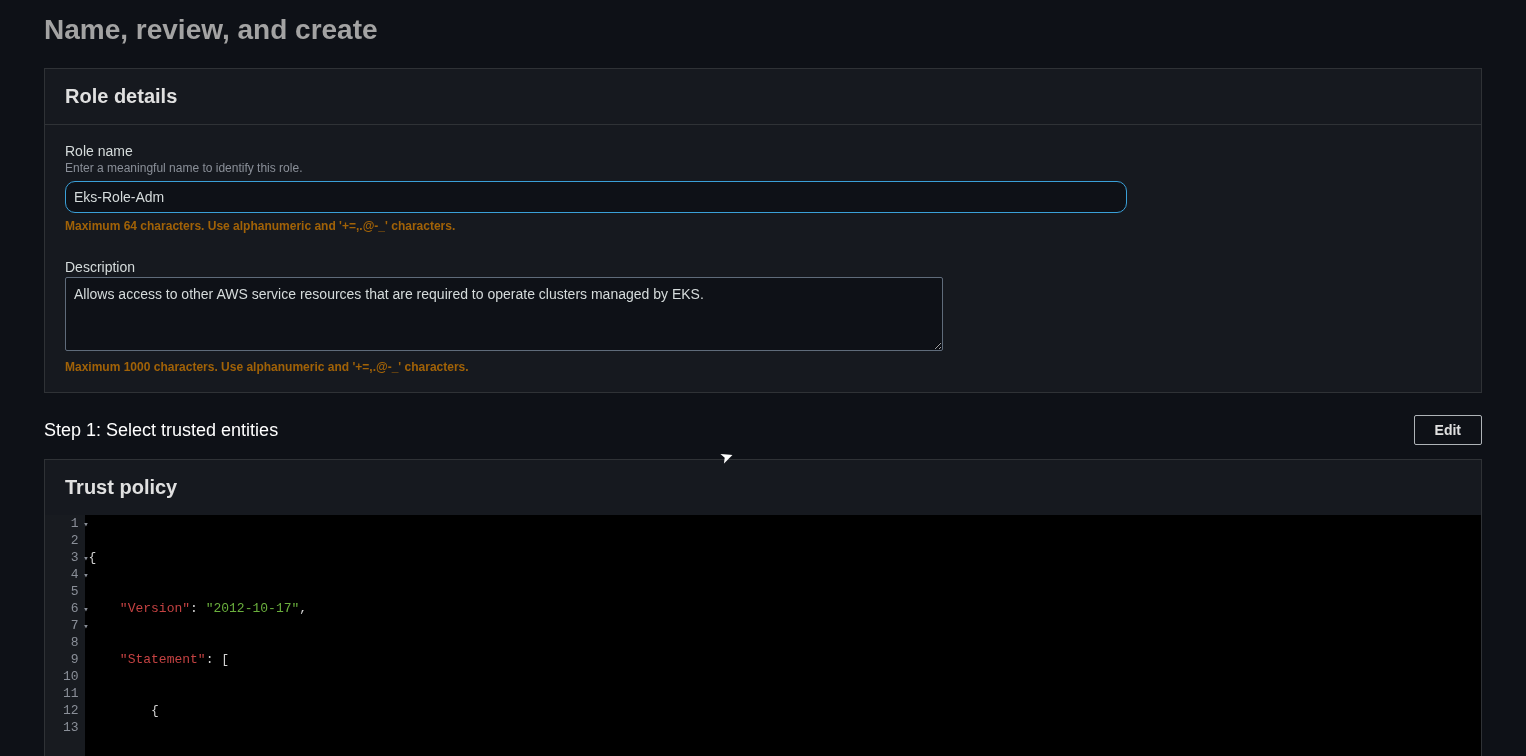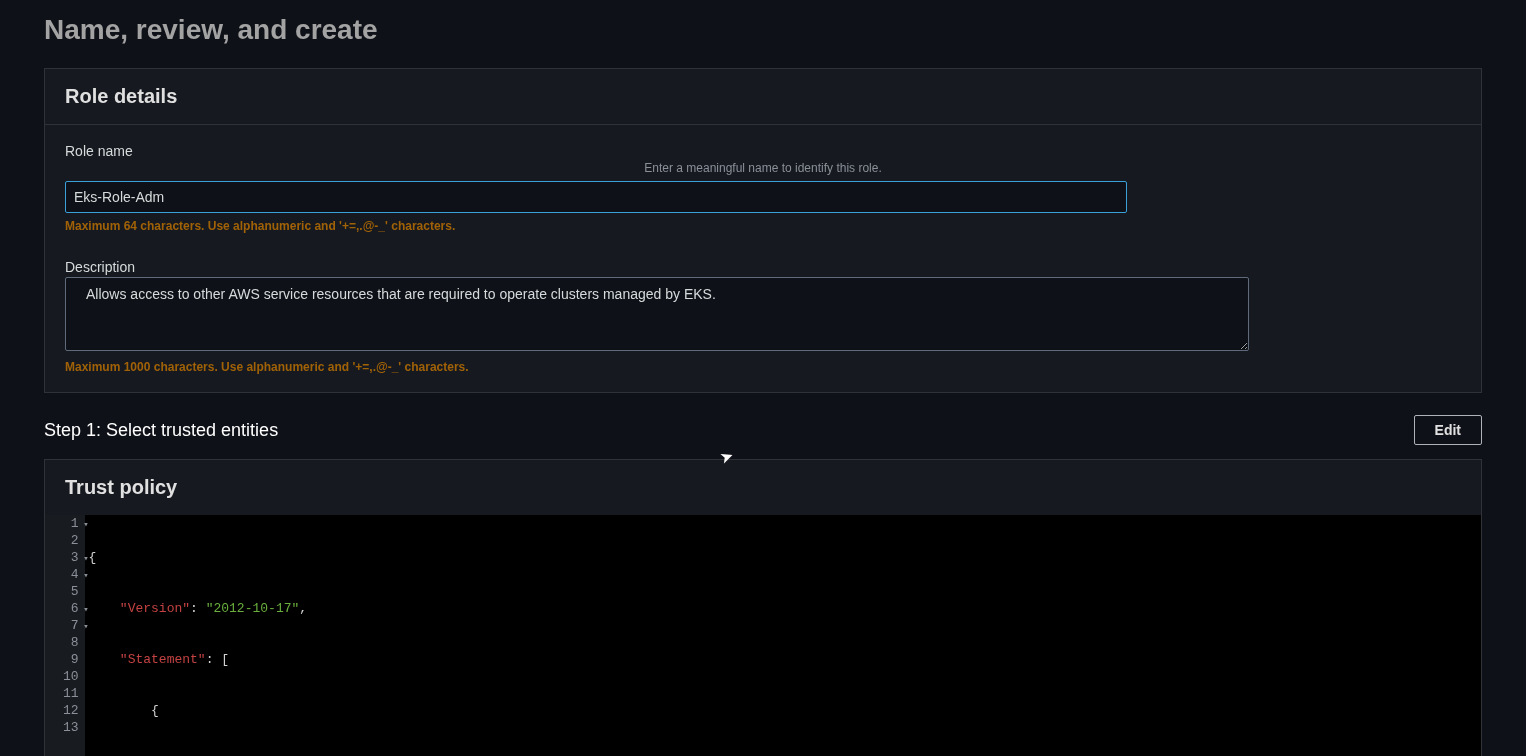"Enter a meaningful name to" .form-hint { text-align: center -> none }
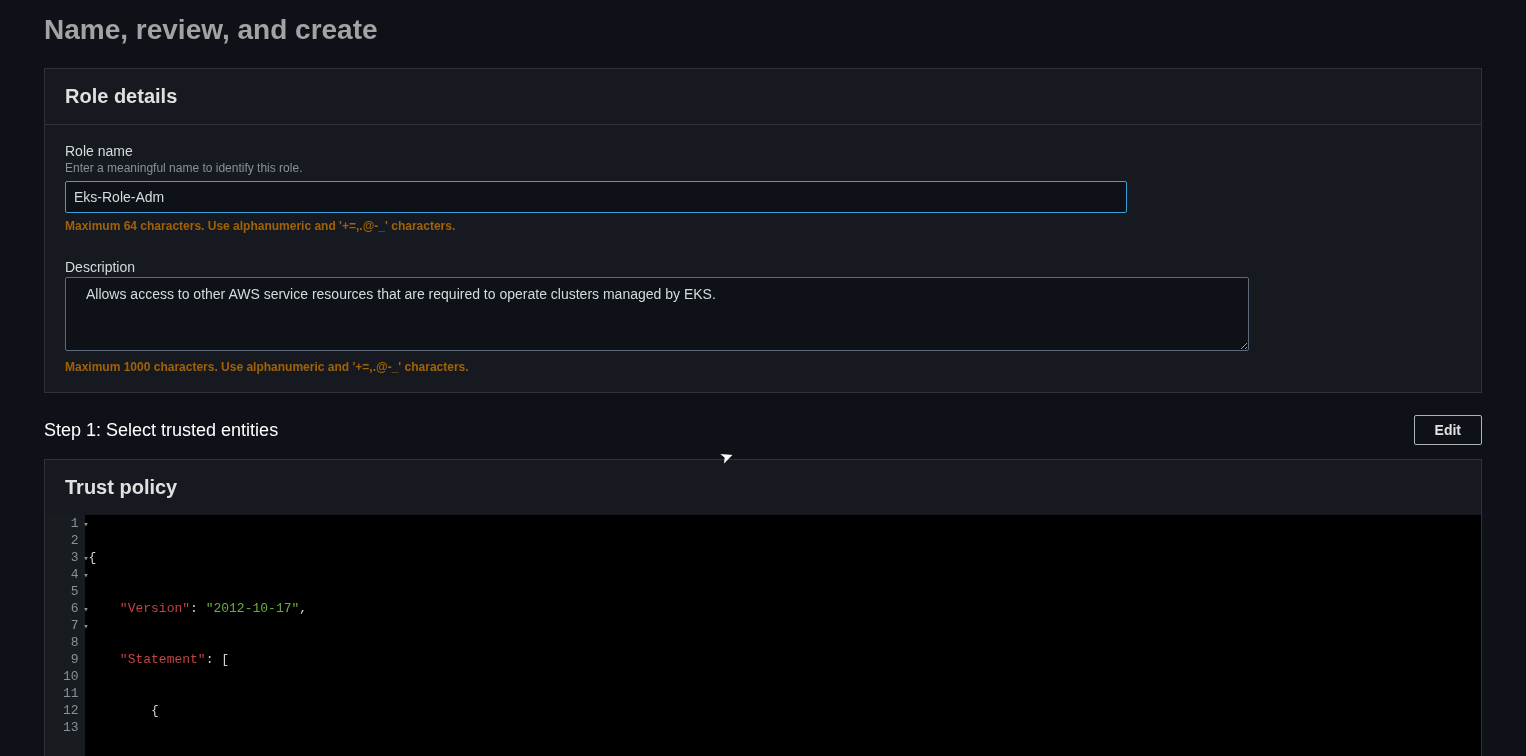"Eks-Role-Adm" .text-input { border-radius: 2px -> 10px }
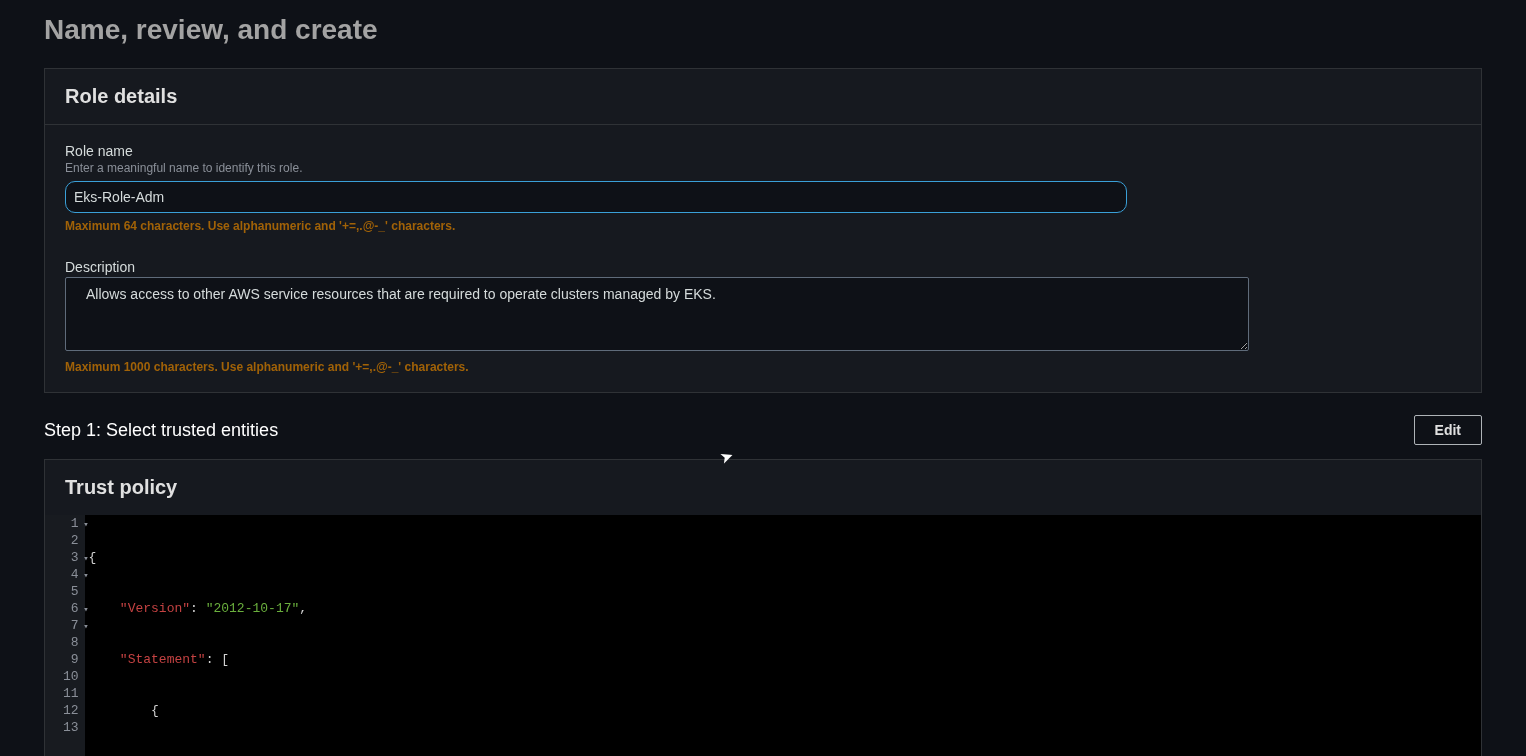"Allows access to other AWS" .textarea-input { padding: 6px 20px -> 6px 8px; width: 1184px -> 878px }
